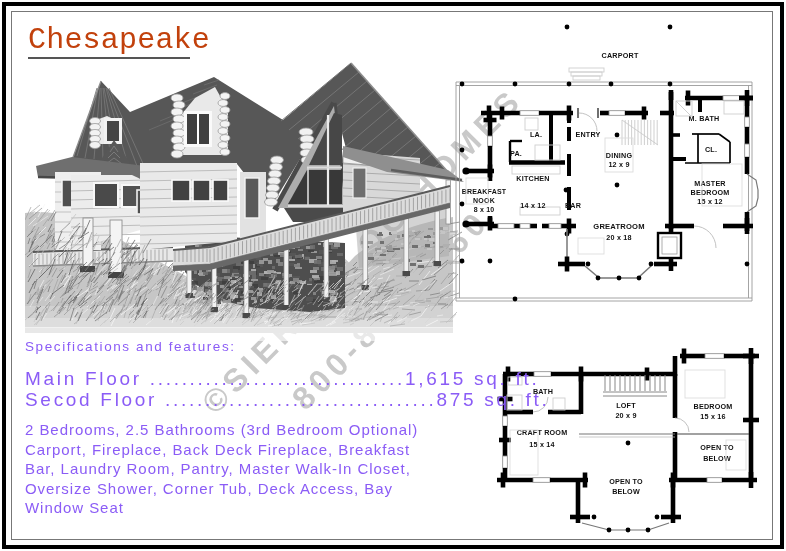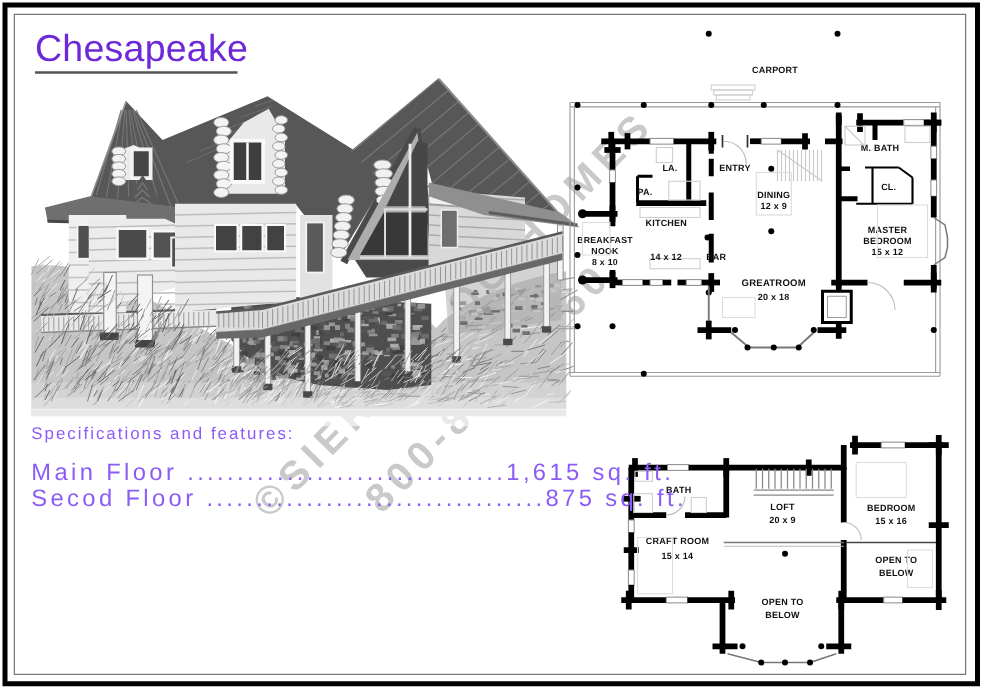"Chesapeake" #title { color: #6d28d9 -> #c2410c; font-family: none -> Liberation Mono, monospace }
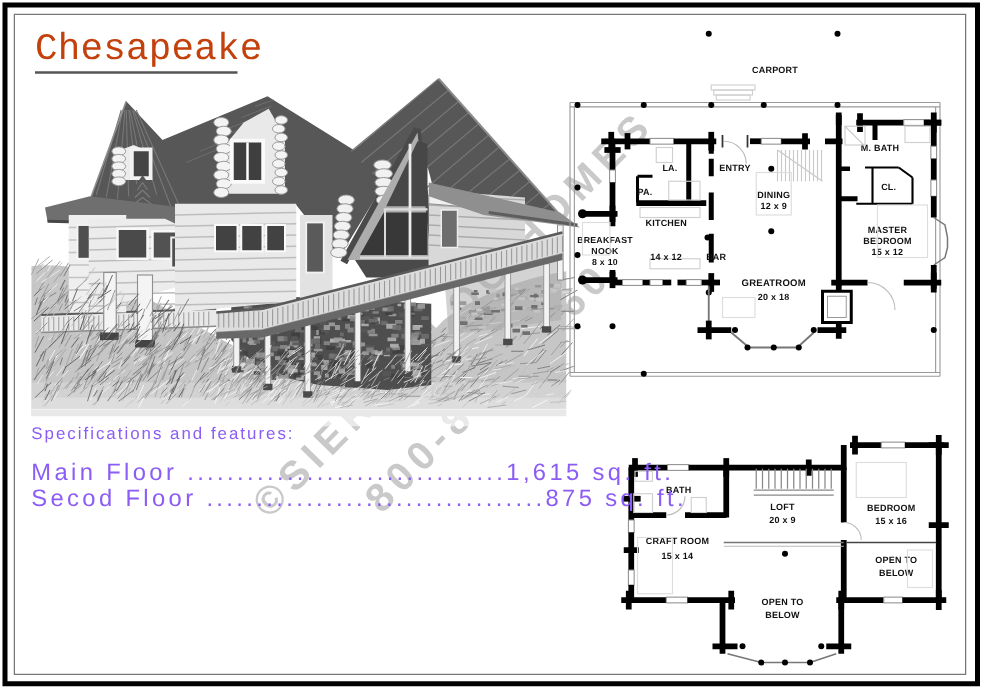"2 Bedrooms, 2.5 Bathrooms (3rd" div { html: none -> <div>2 Bedrooms, 2.5 Bathrooms (3rd Bedroom Optional)<br>Carport, Fireplace, Back Deck Fireplace, Breakfast<br>Bar, Laundry Room, Pantry, Master Walk-In Closet,<br>Oversize Shower, Corner Tub, Deck Access, Bay<br>Window Seat</div> }
